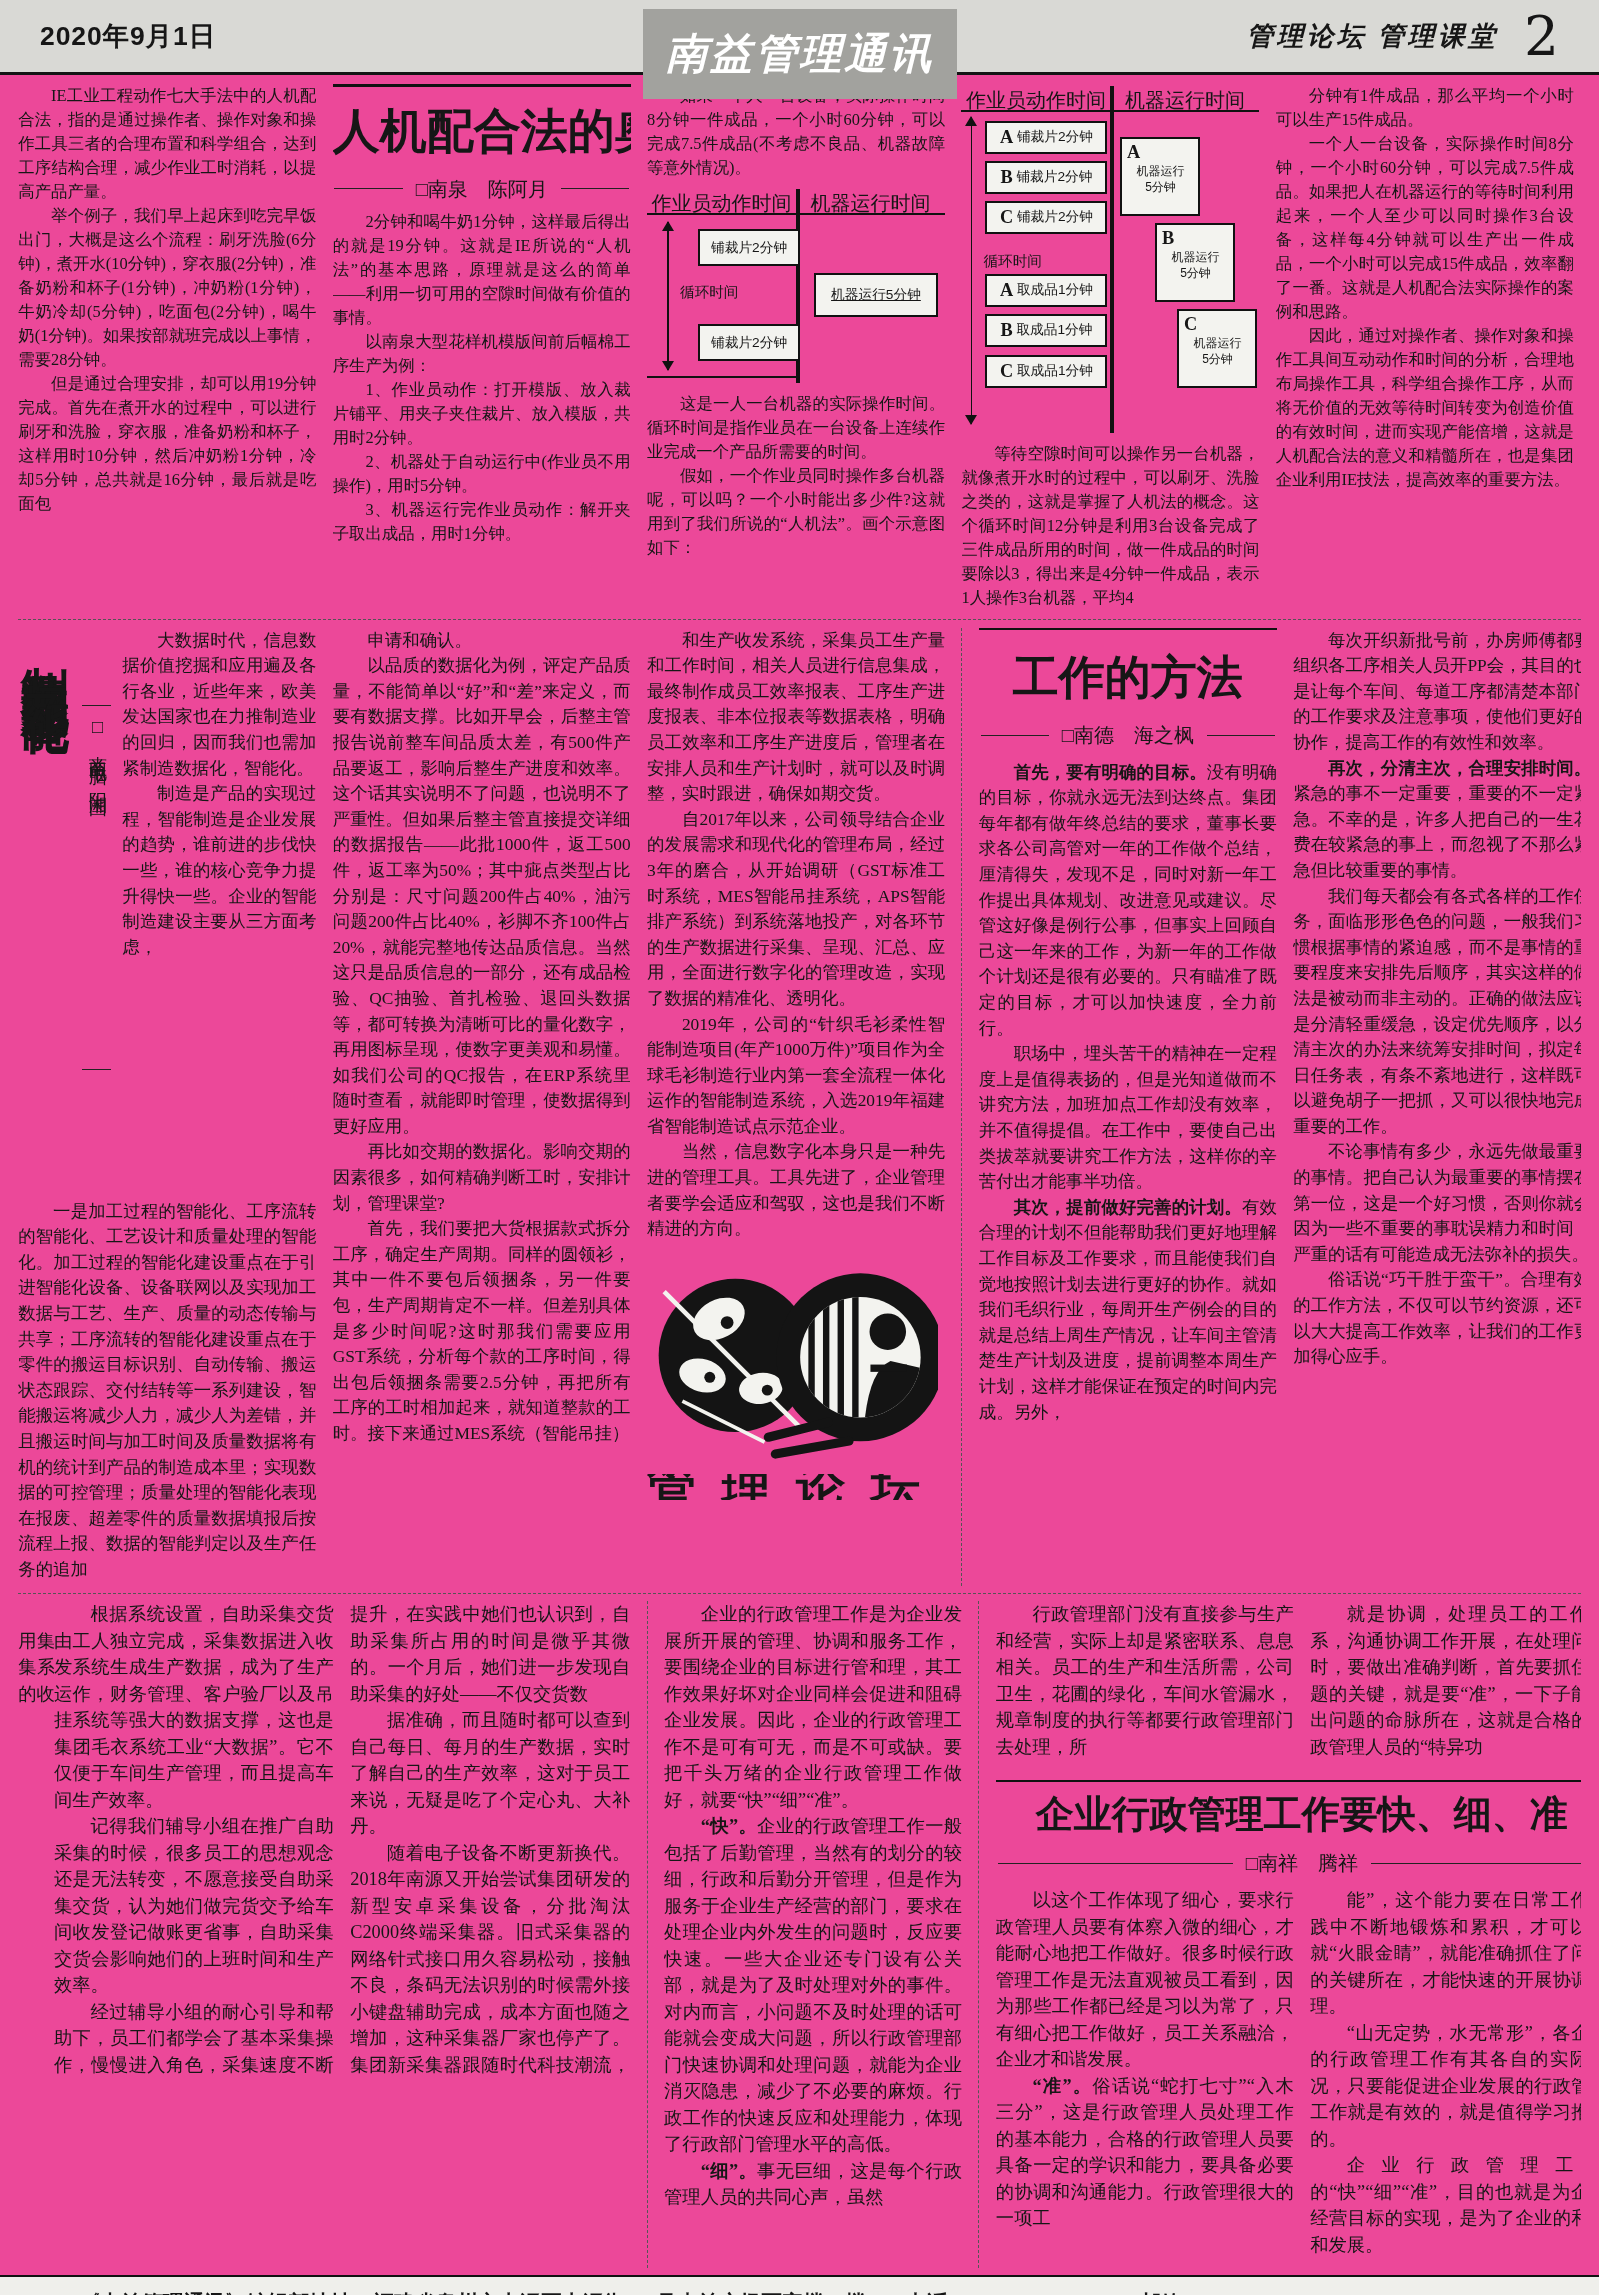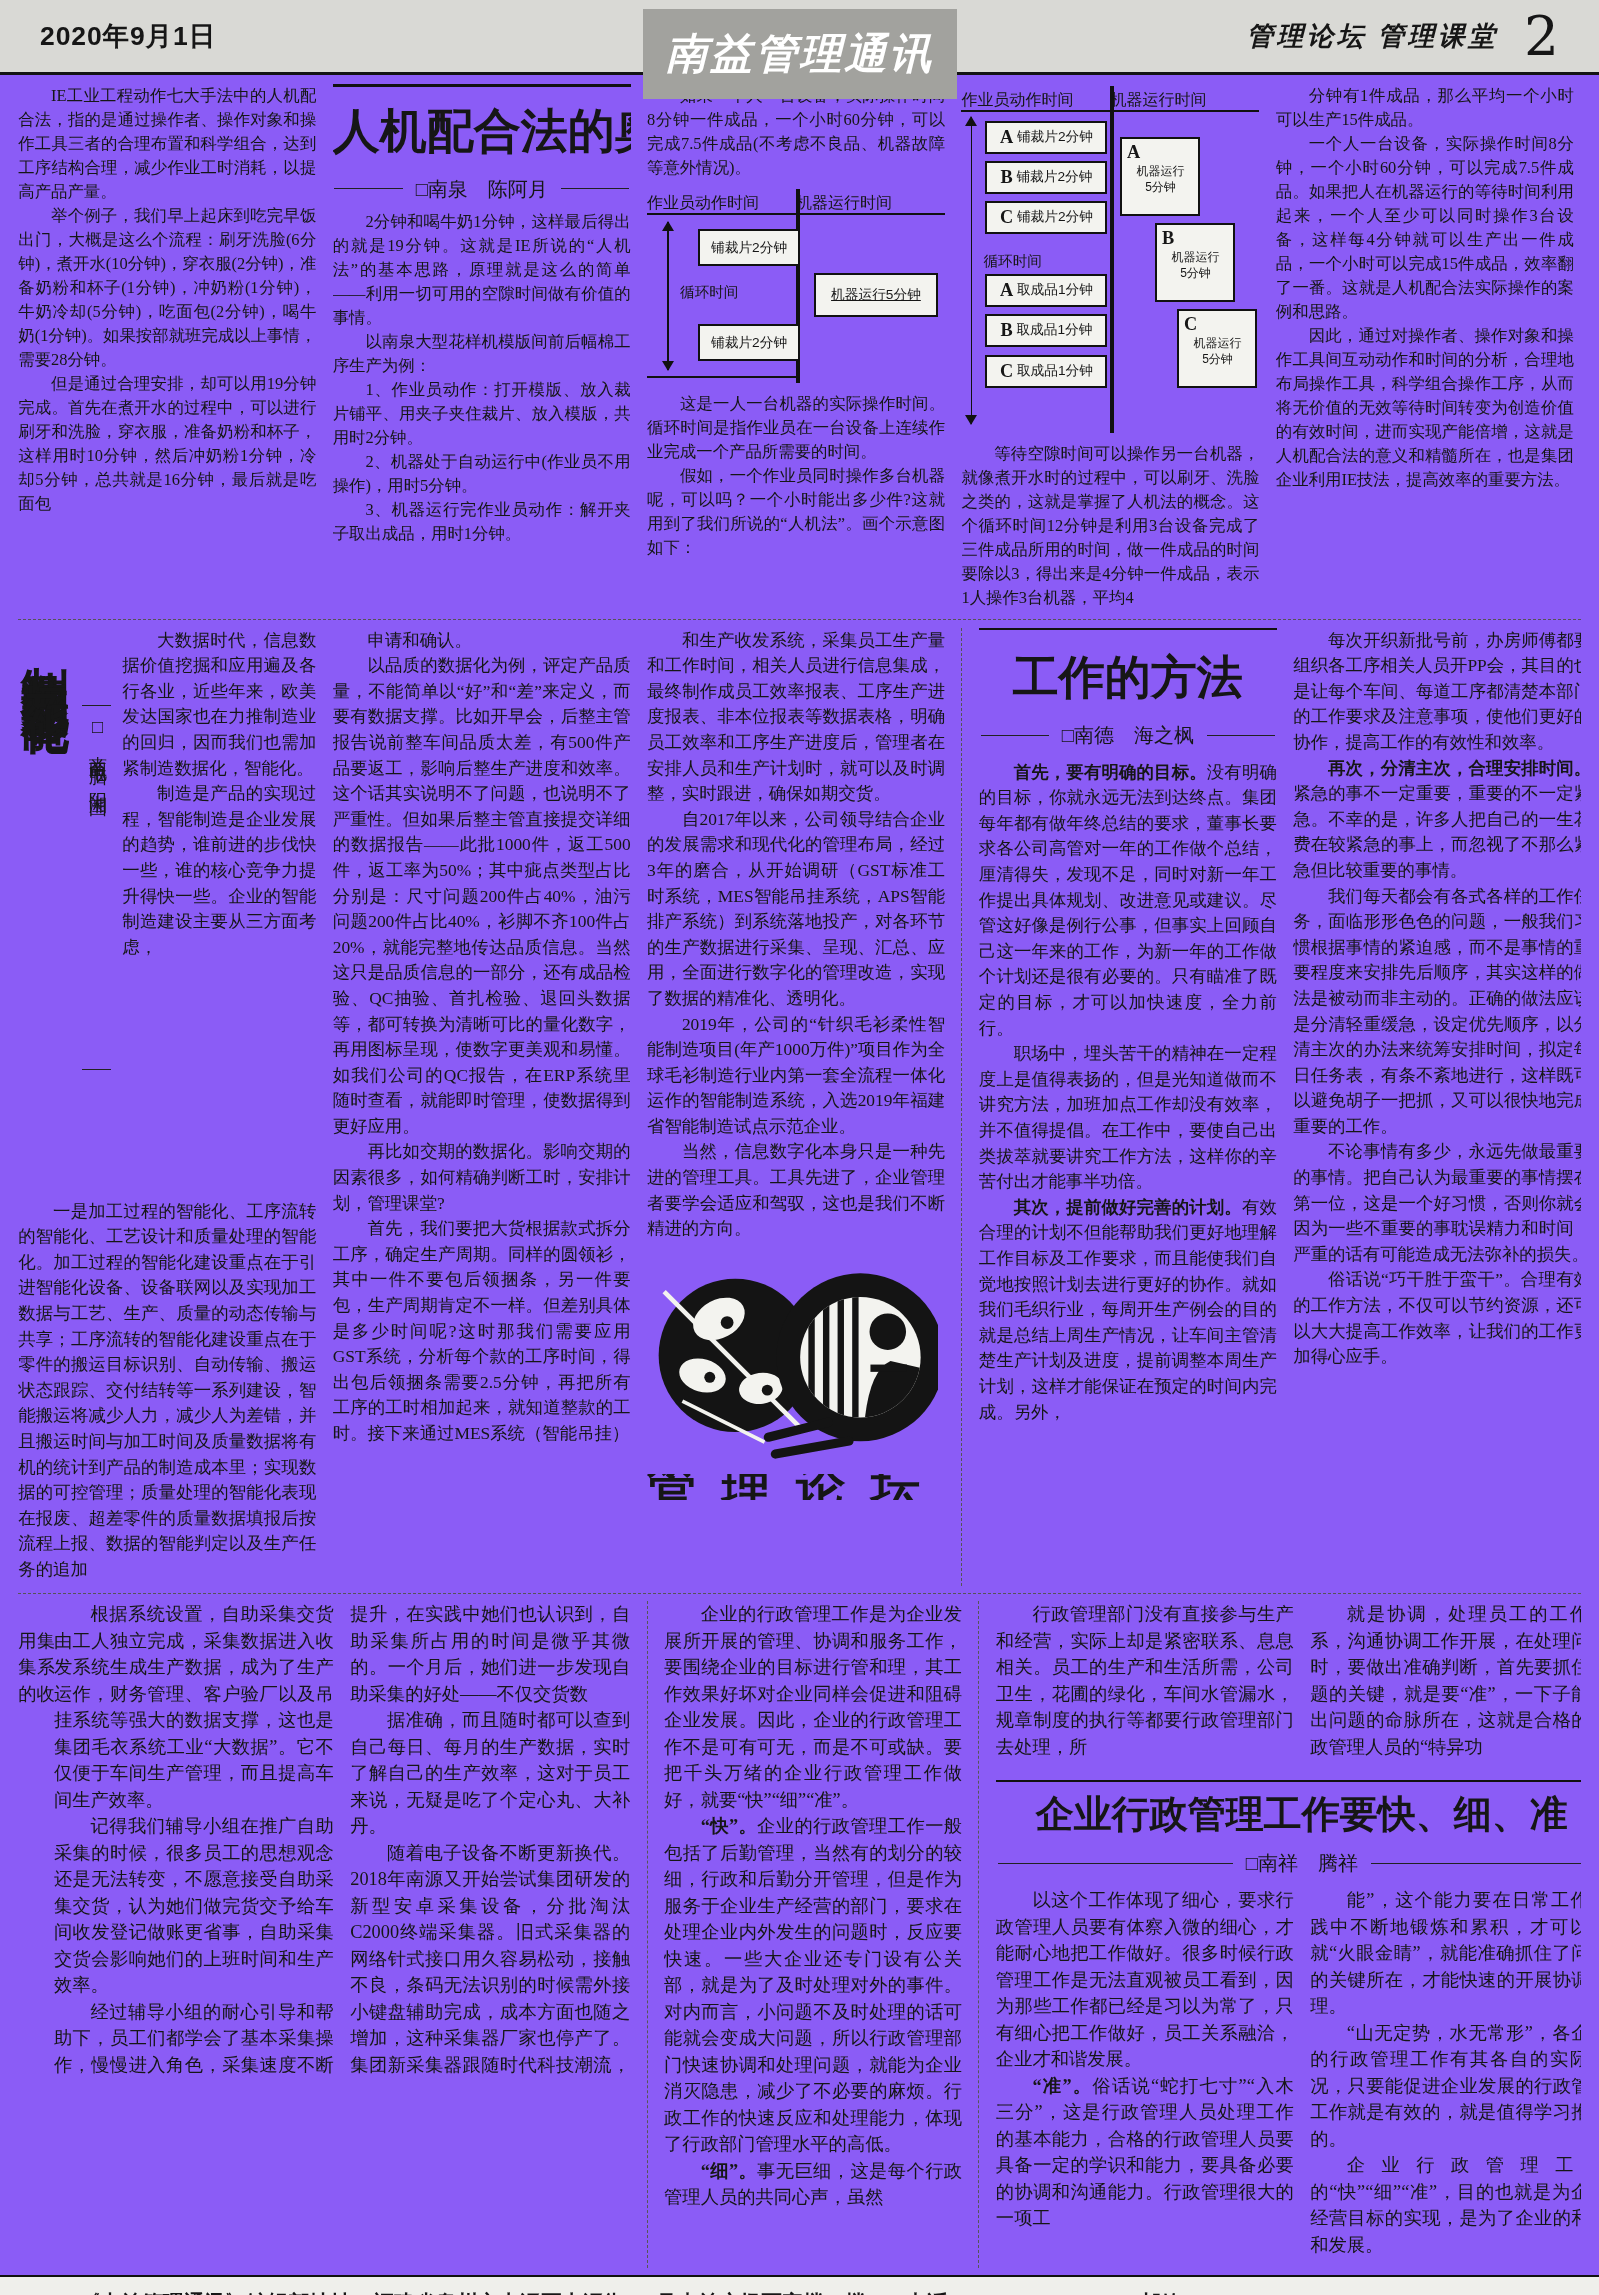"2020年9月1日" .page { background: #8b5cf6 -> #ec4899 }
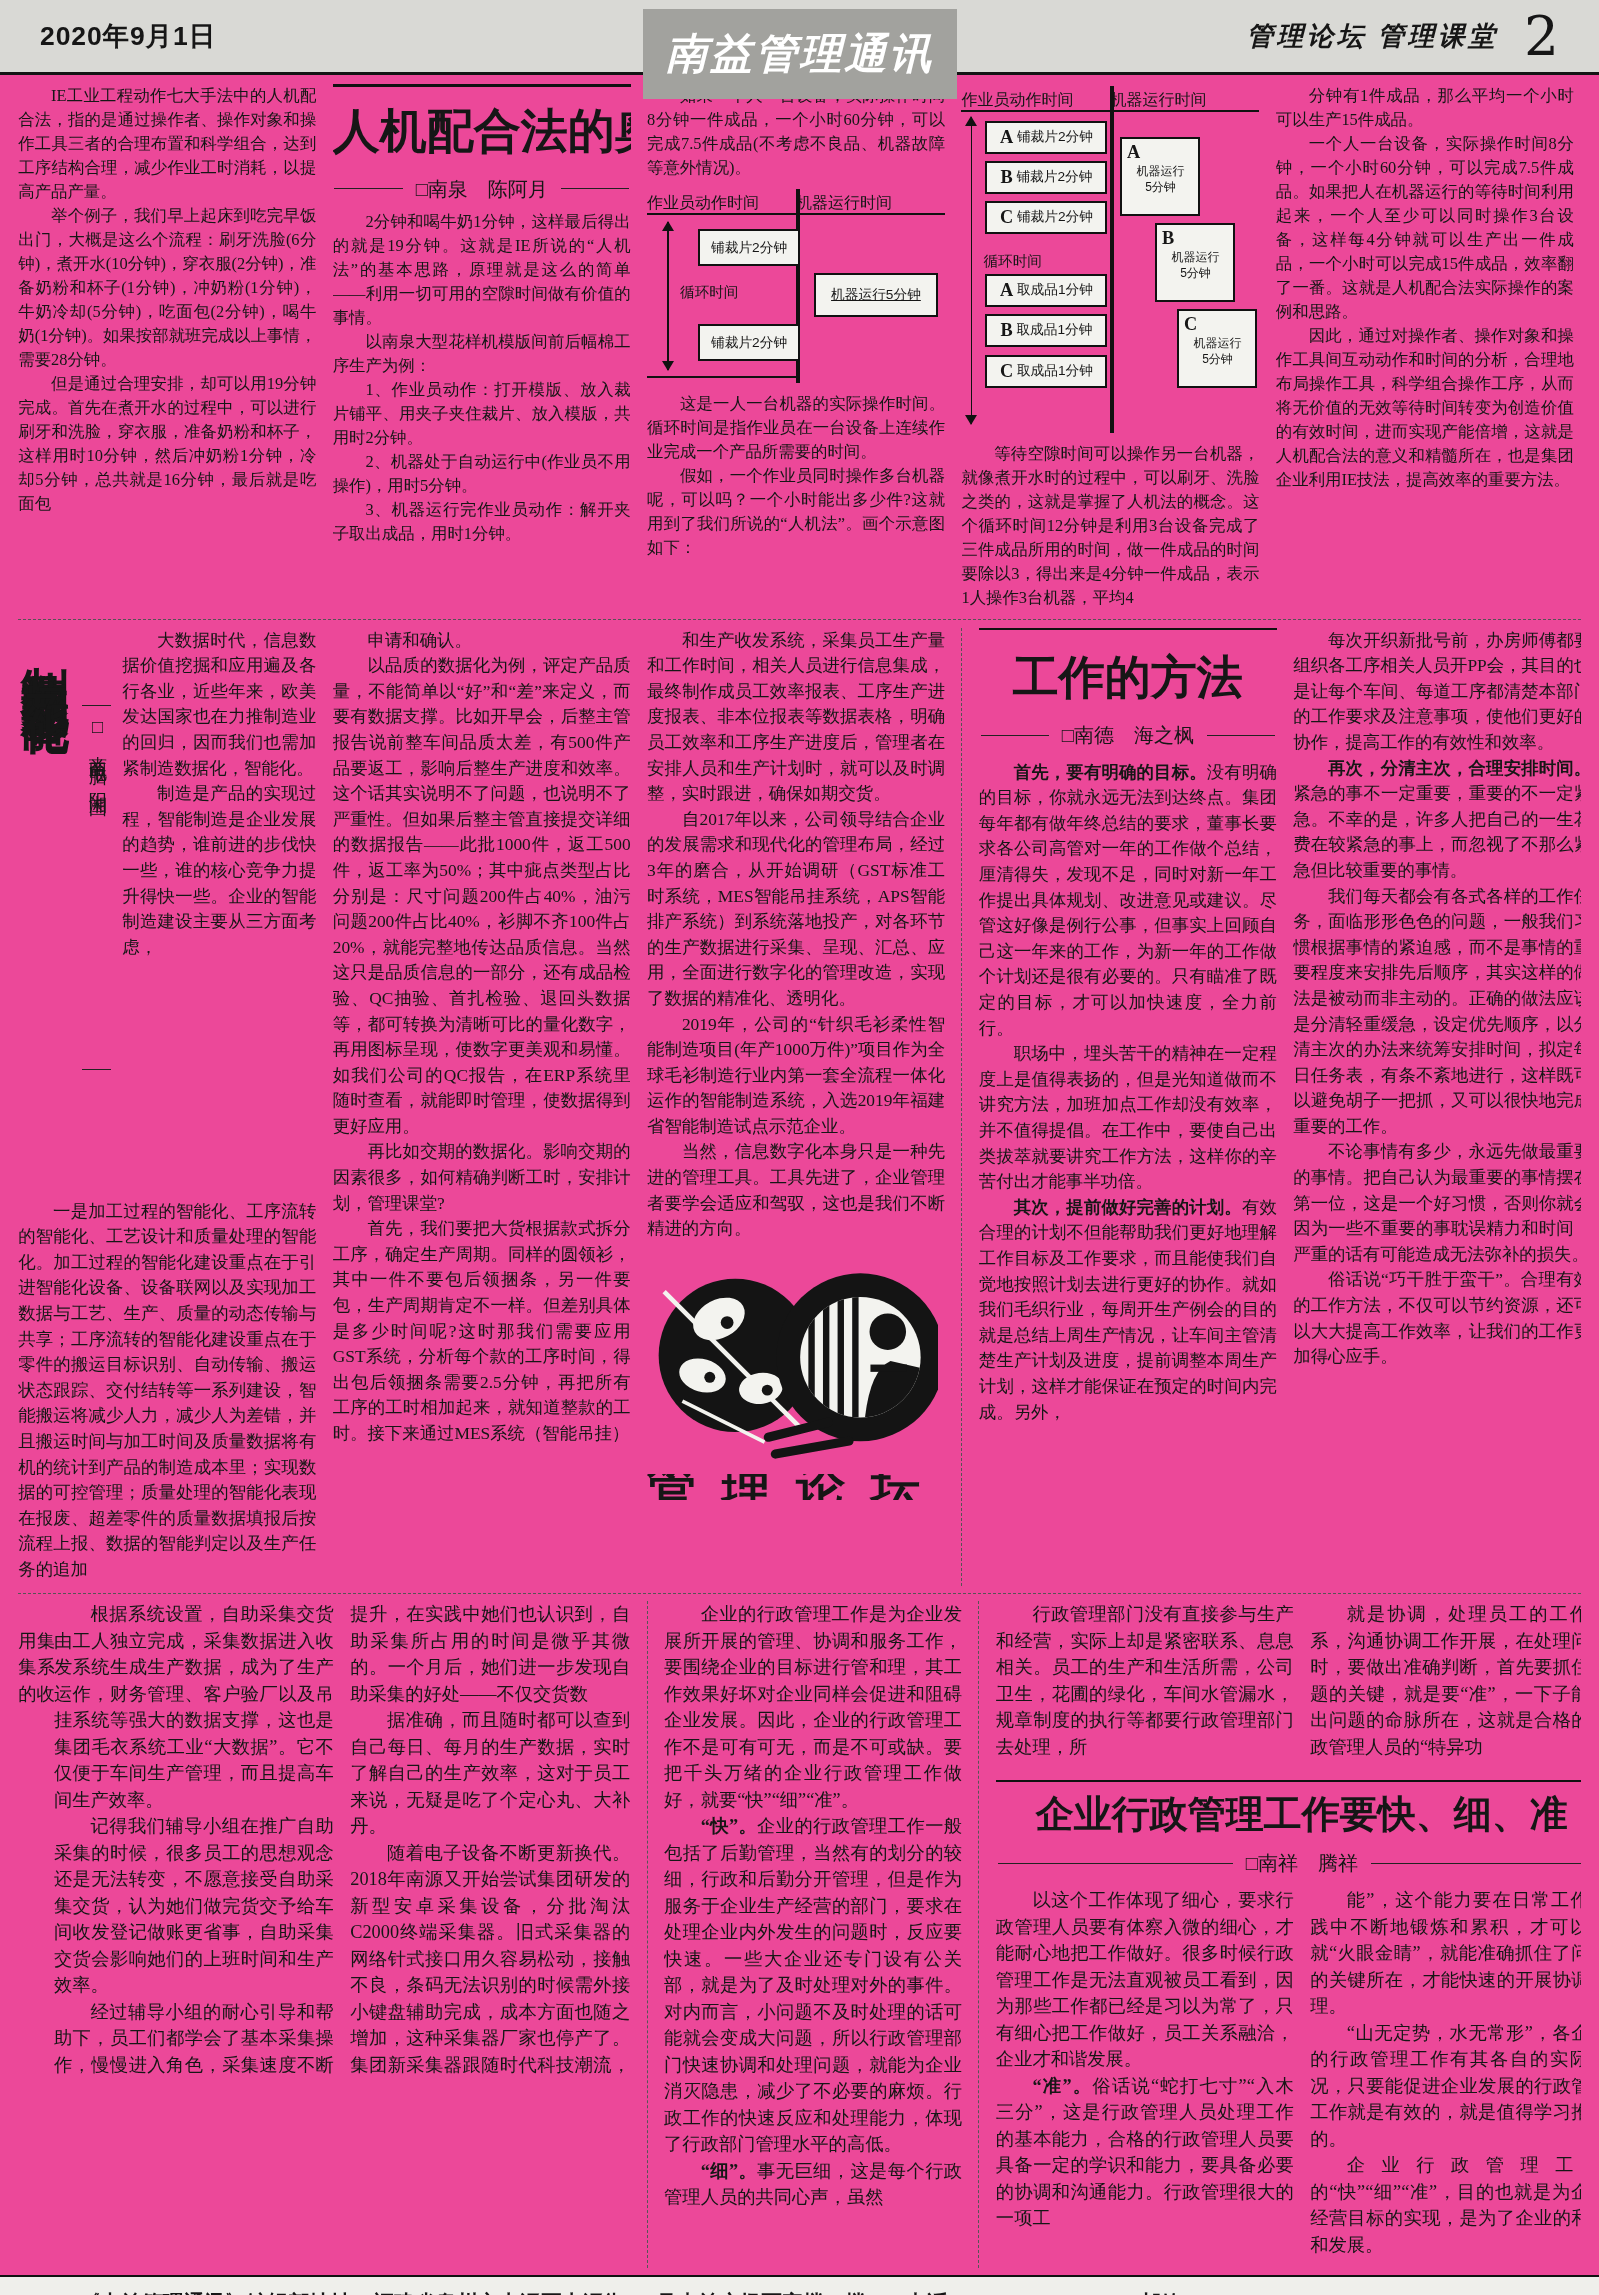"作业员动作时间" .dhdr { font-size: 16px -> 20px; text-align: none -> center }
